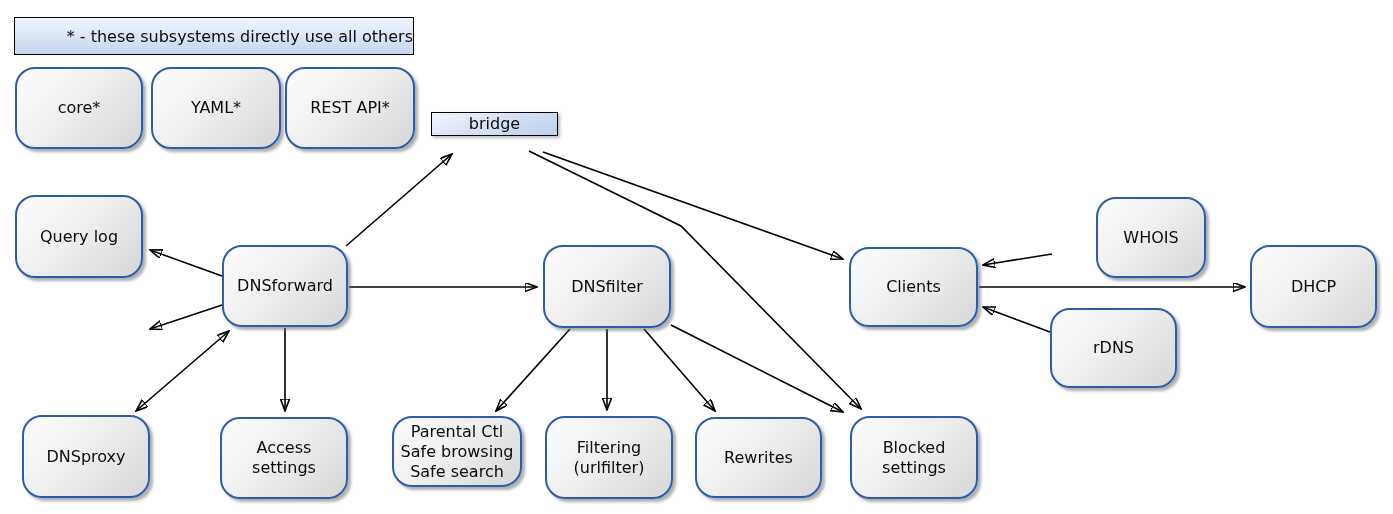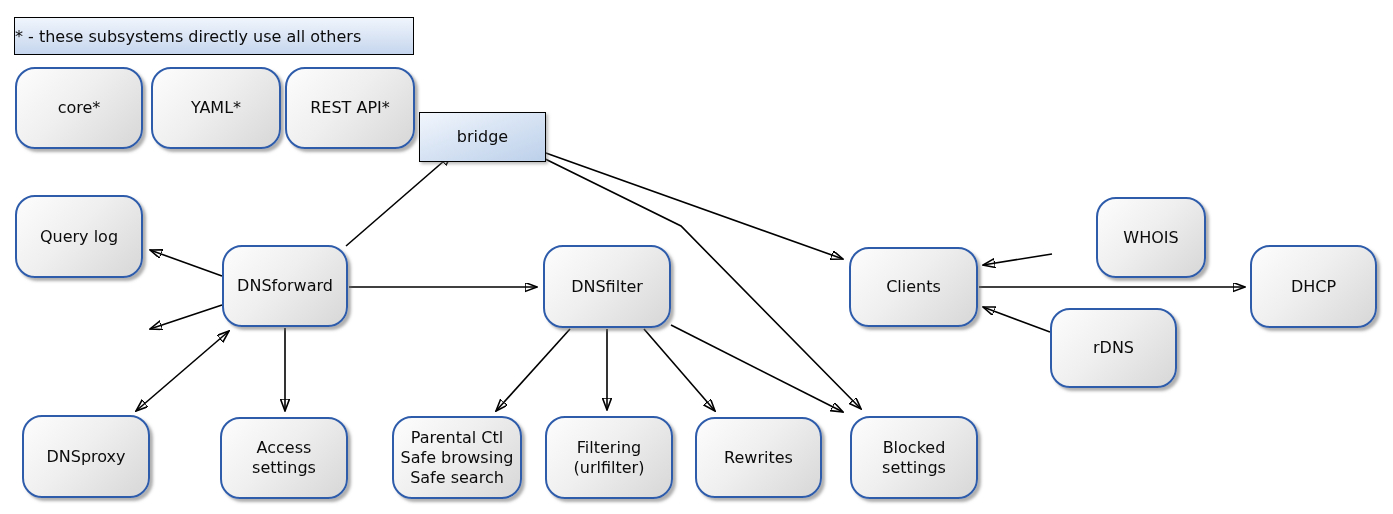"* - these subsystems directly" .legendbox { justify-content: flex-start -> flex-end }
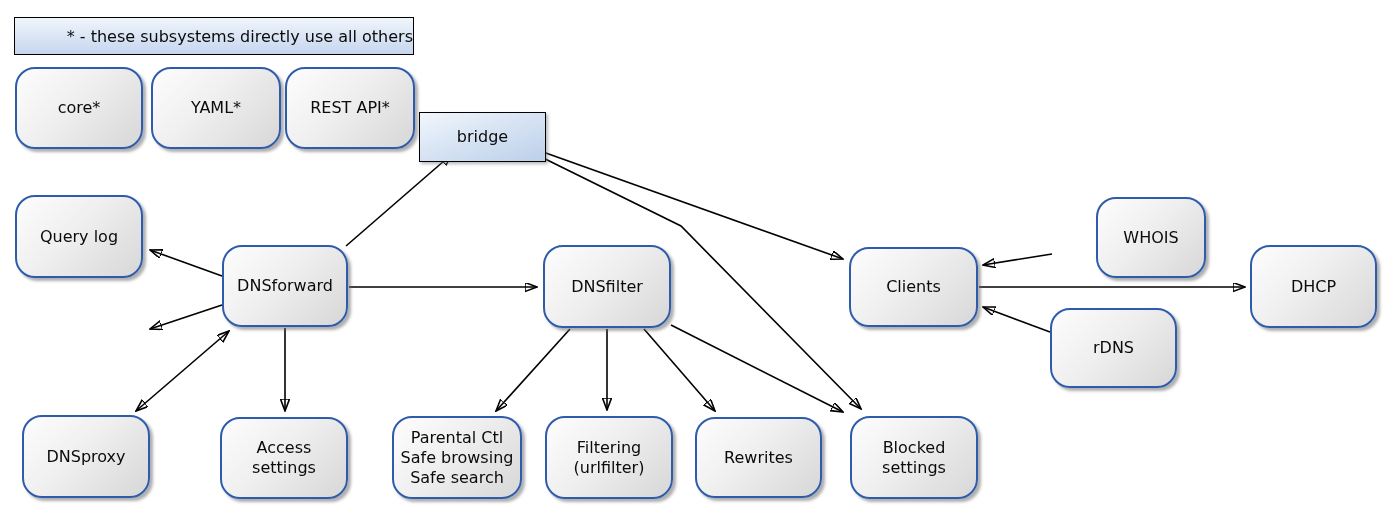"bridge" div.node { height: 50px -> 24px; left: 419px -> 431px }
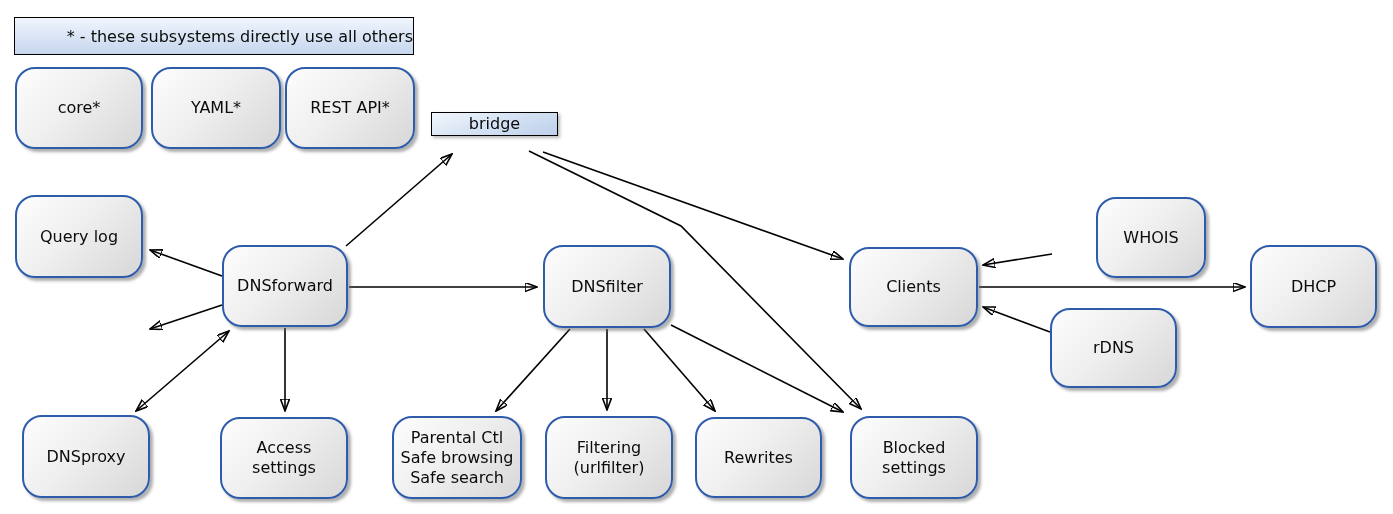"Parental Ctl" div.node { height: 83px -> 71px }
